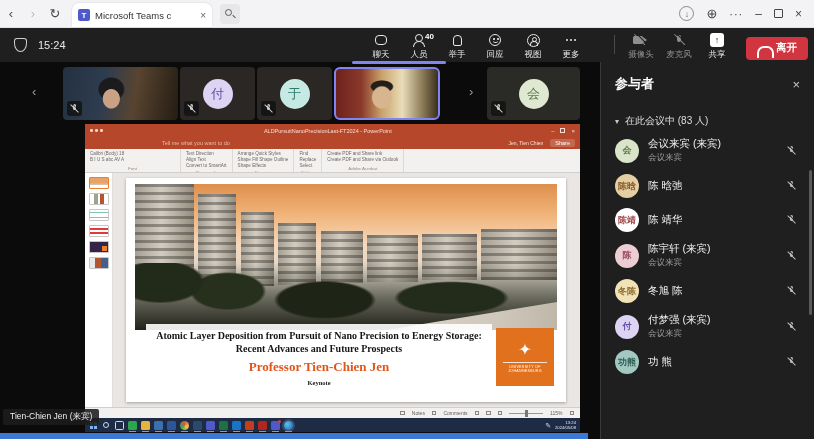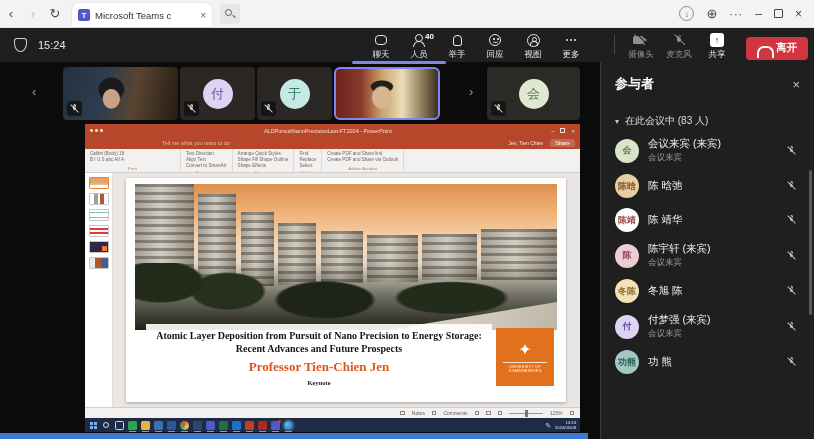"Tien-Chien Jen (来宾)" div.presenter-label { html: none -> <div>Tien-Chien Jen (来宾)</div> }
